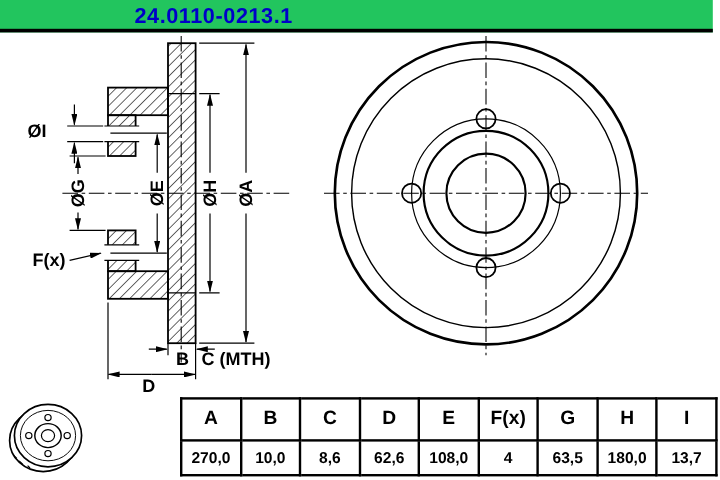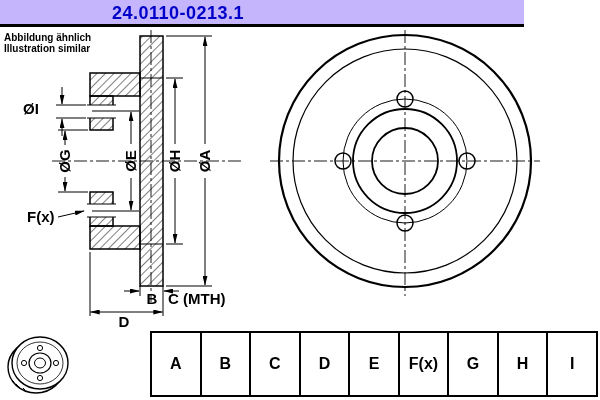"24.0110-0213.1" .header { background: #c4b5fd -> #22c55e; width: 524px -> 594px }
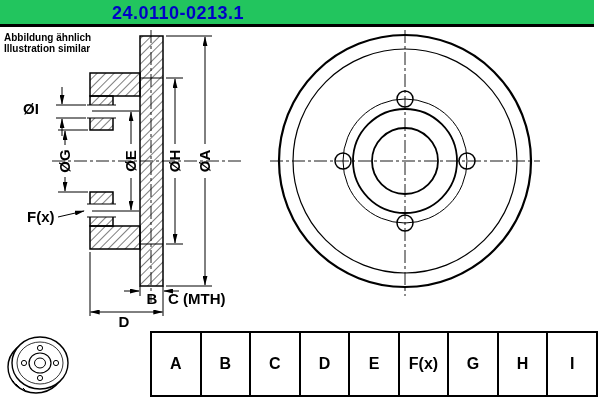"Abbildung ähnlich" div.note { html: <div> <div>Abbildung ähnlich</div> <div>Illustration similar</div> </div> -> none }
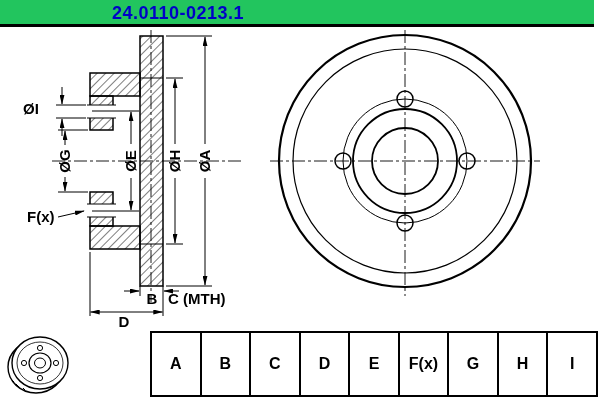"270,0" tr { html: none -> <tr> <td>270,0</td> <td>10,0</td> <td>8,6</td> <td>62,6</td> <td>108,0</td> <td>4</td> <td>63,5</td> <td>180,0</td> <td>13,7</td> </tr> }
